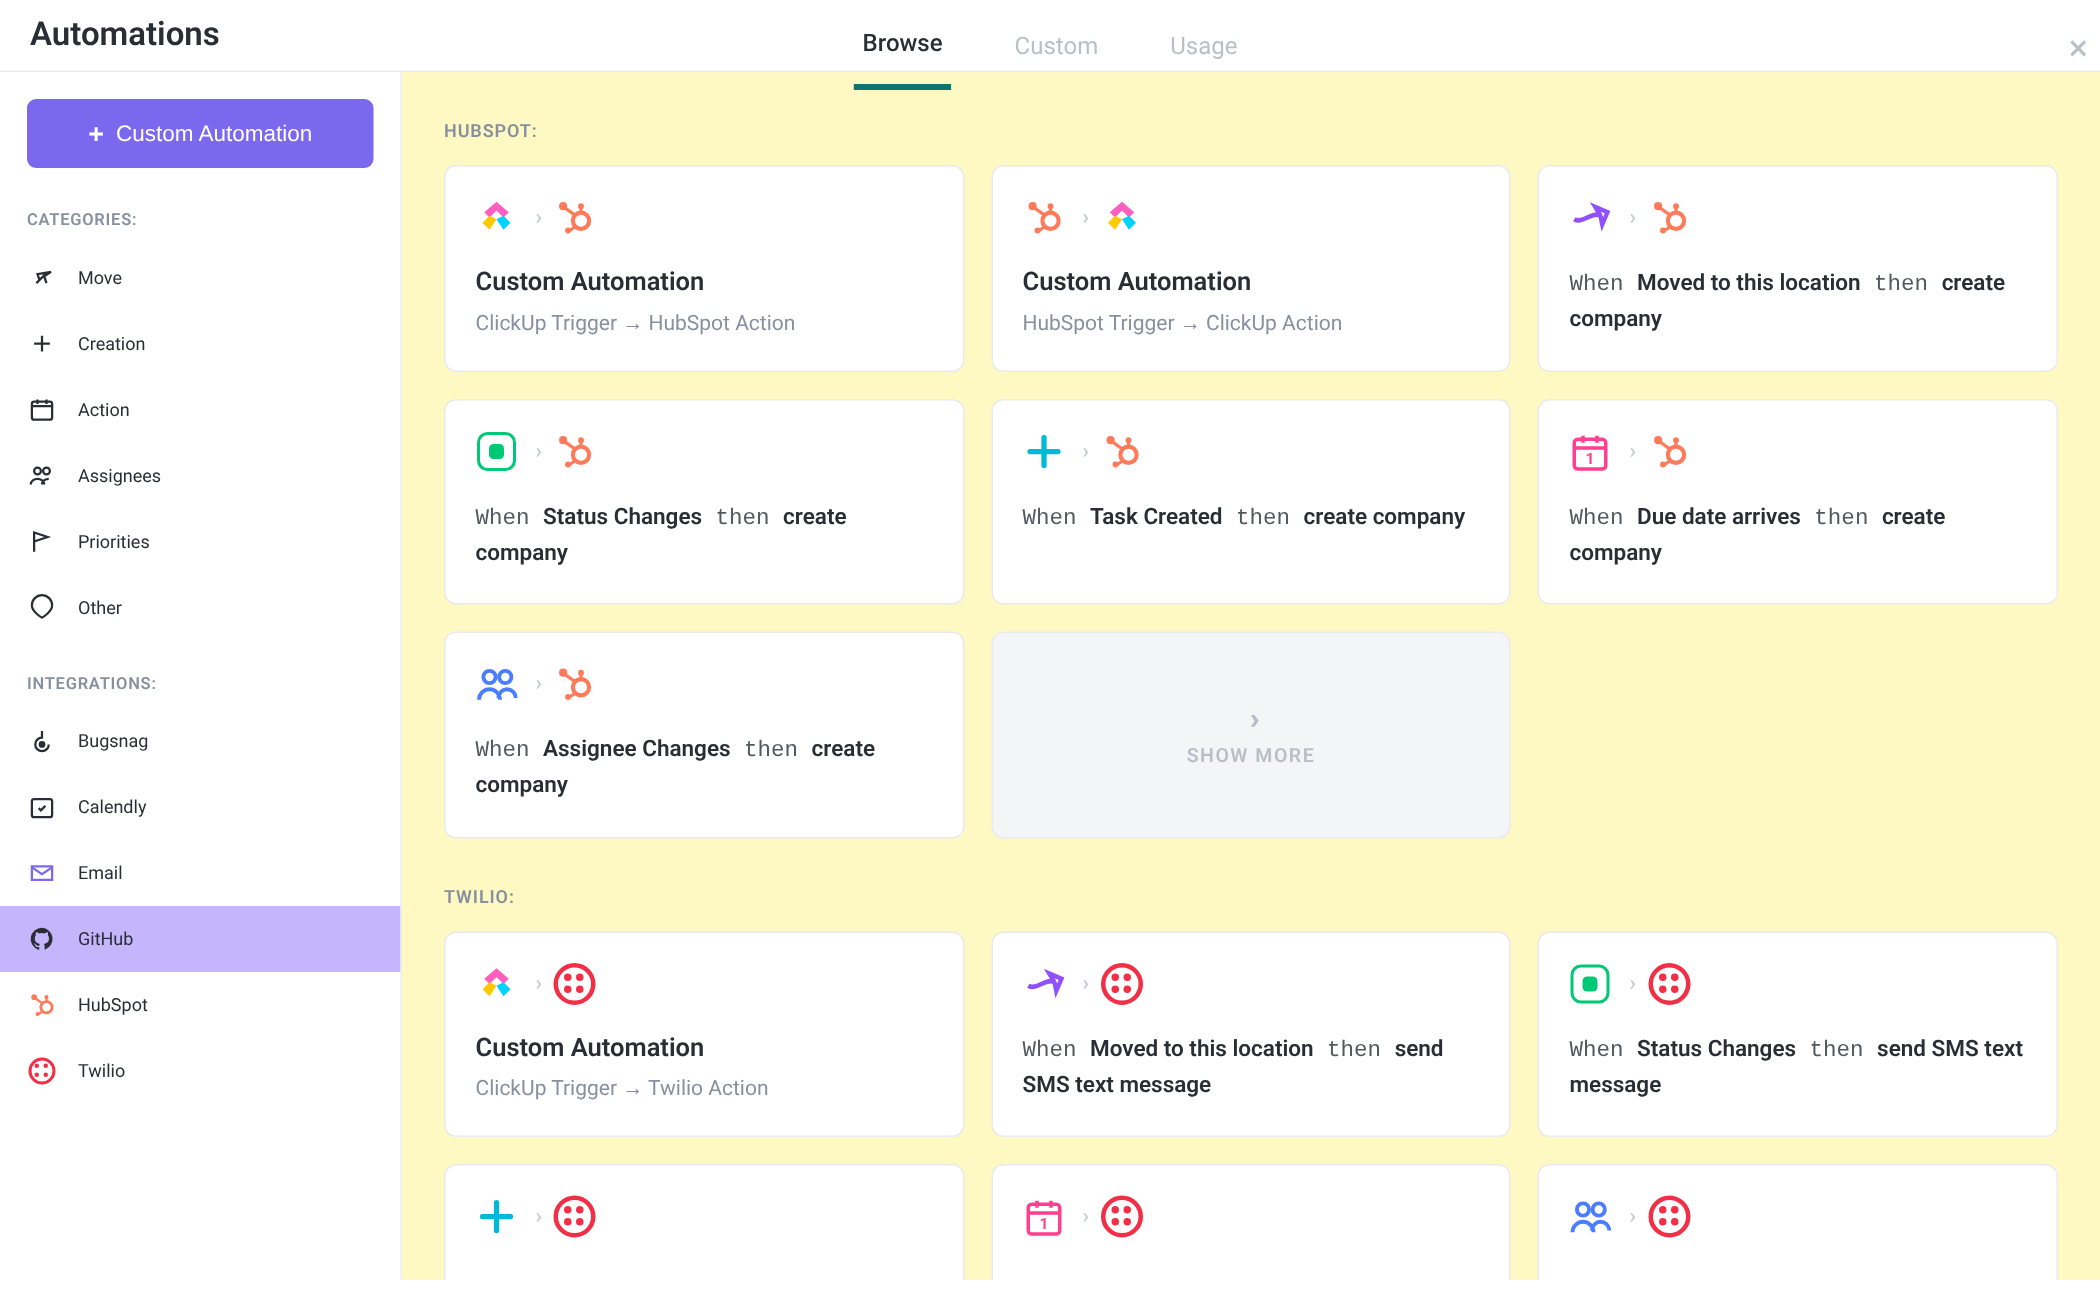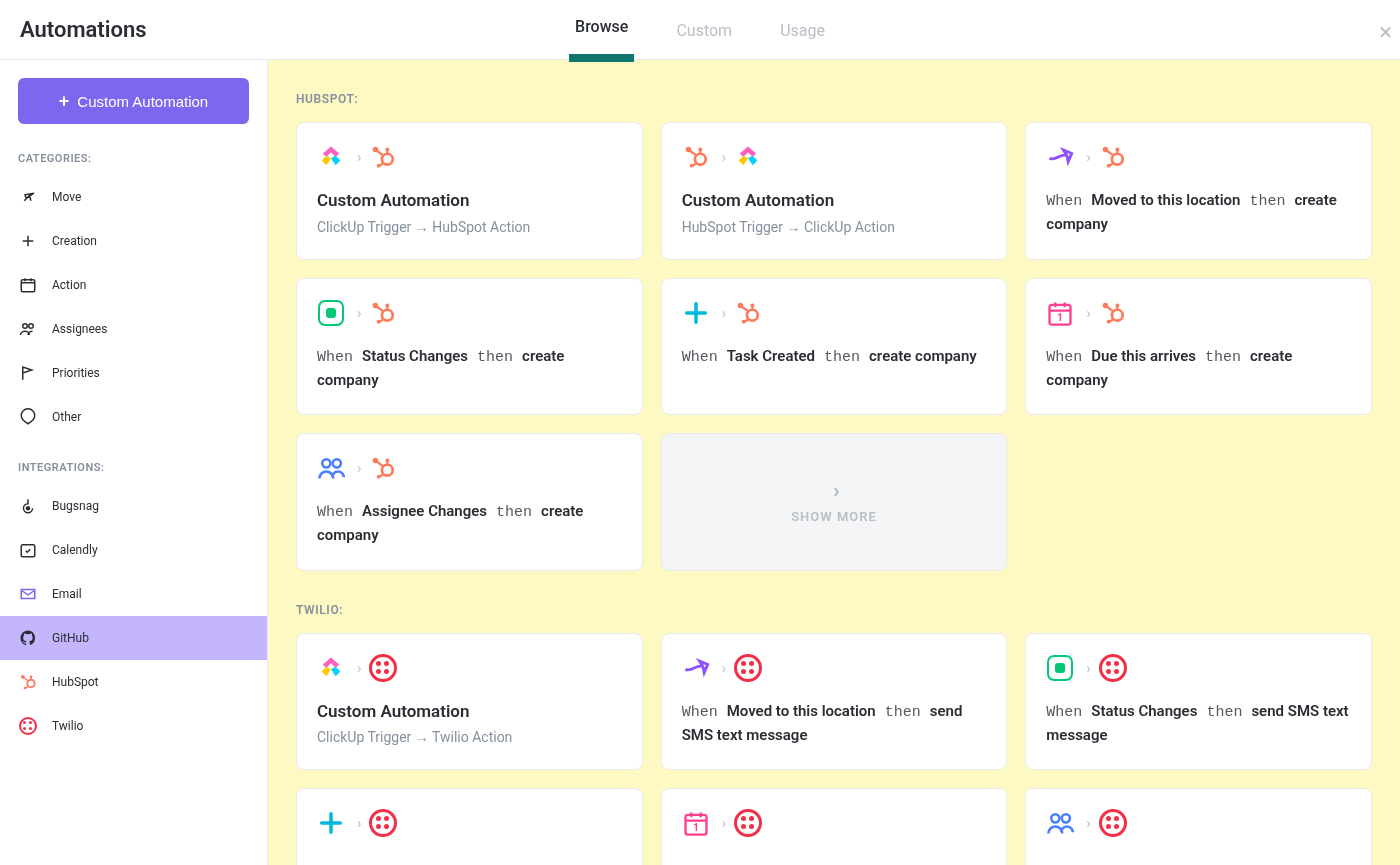"Automations" .header { height: 60px -> 48px }
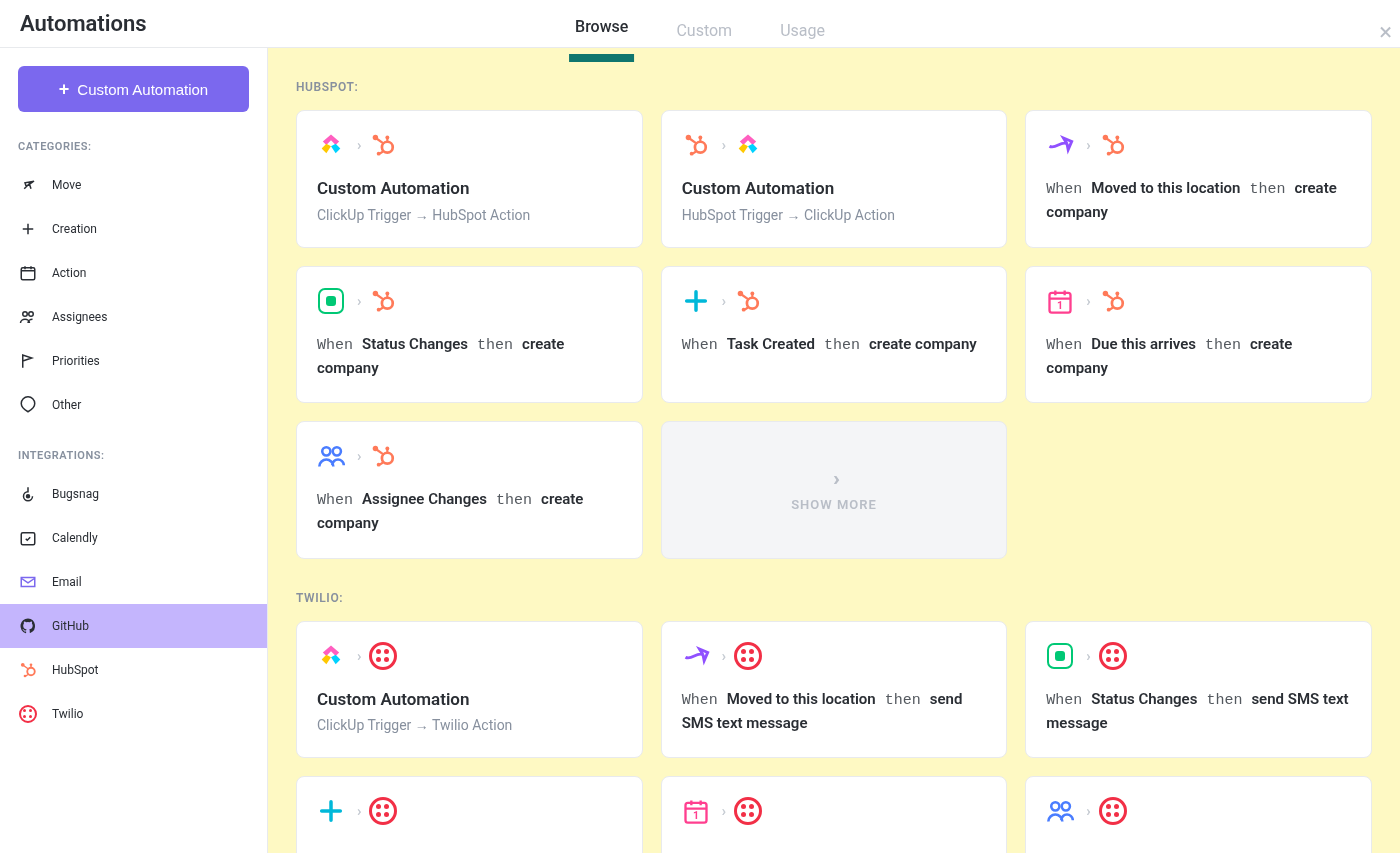"Browse" .tab.active { border-bottom: 8px solid #0f766e -> 4px solid #0f766e }
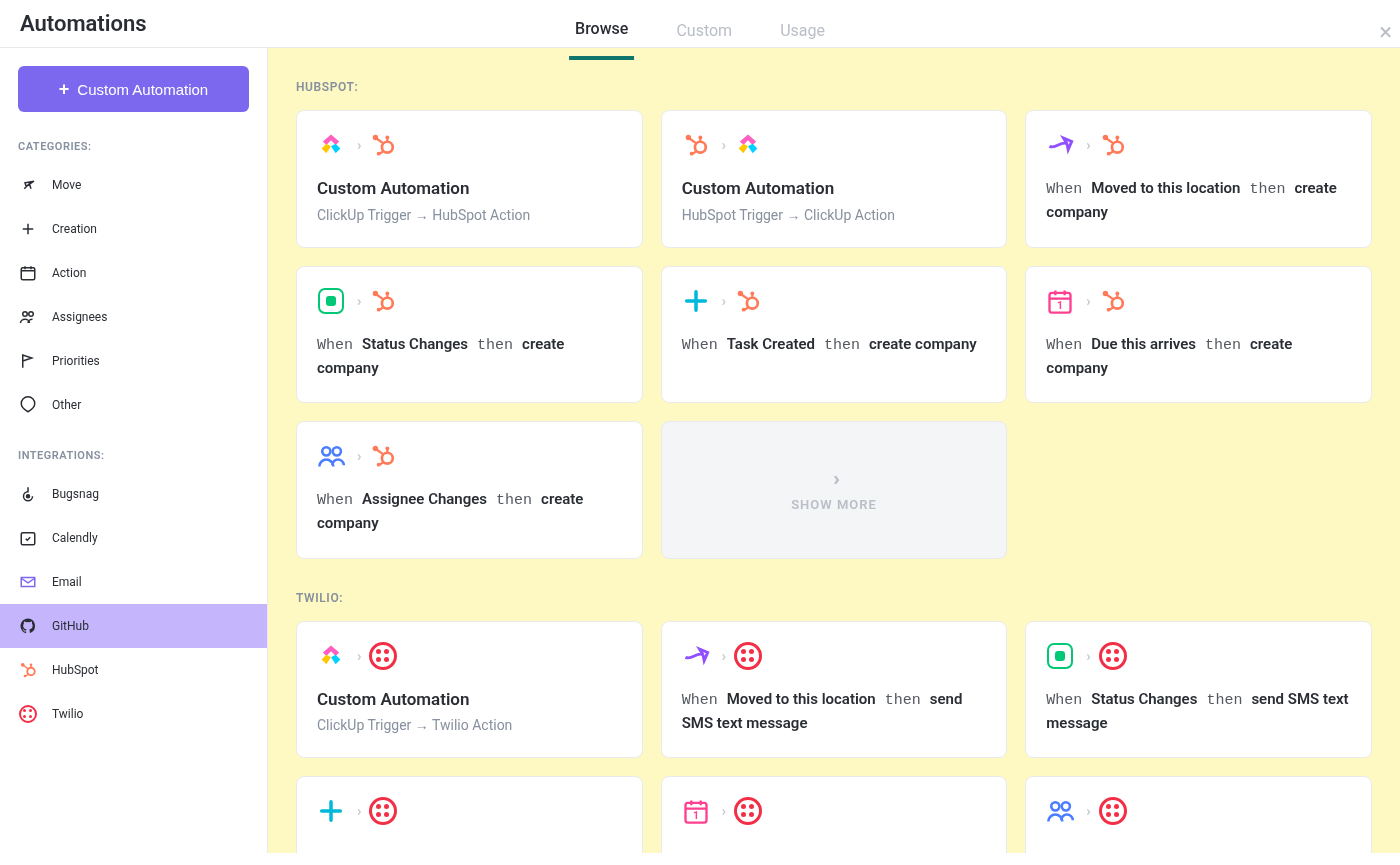"Due this arrives" span.bold { text: this -> date }
